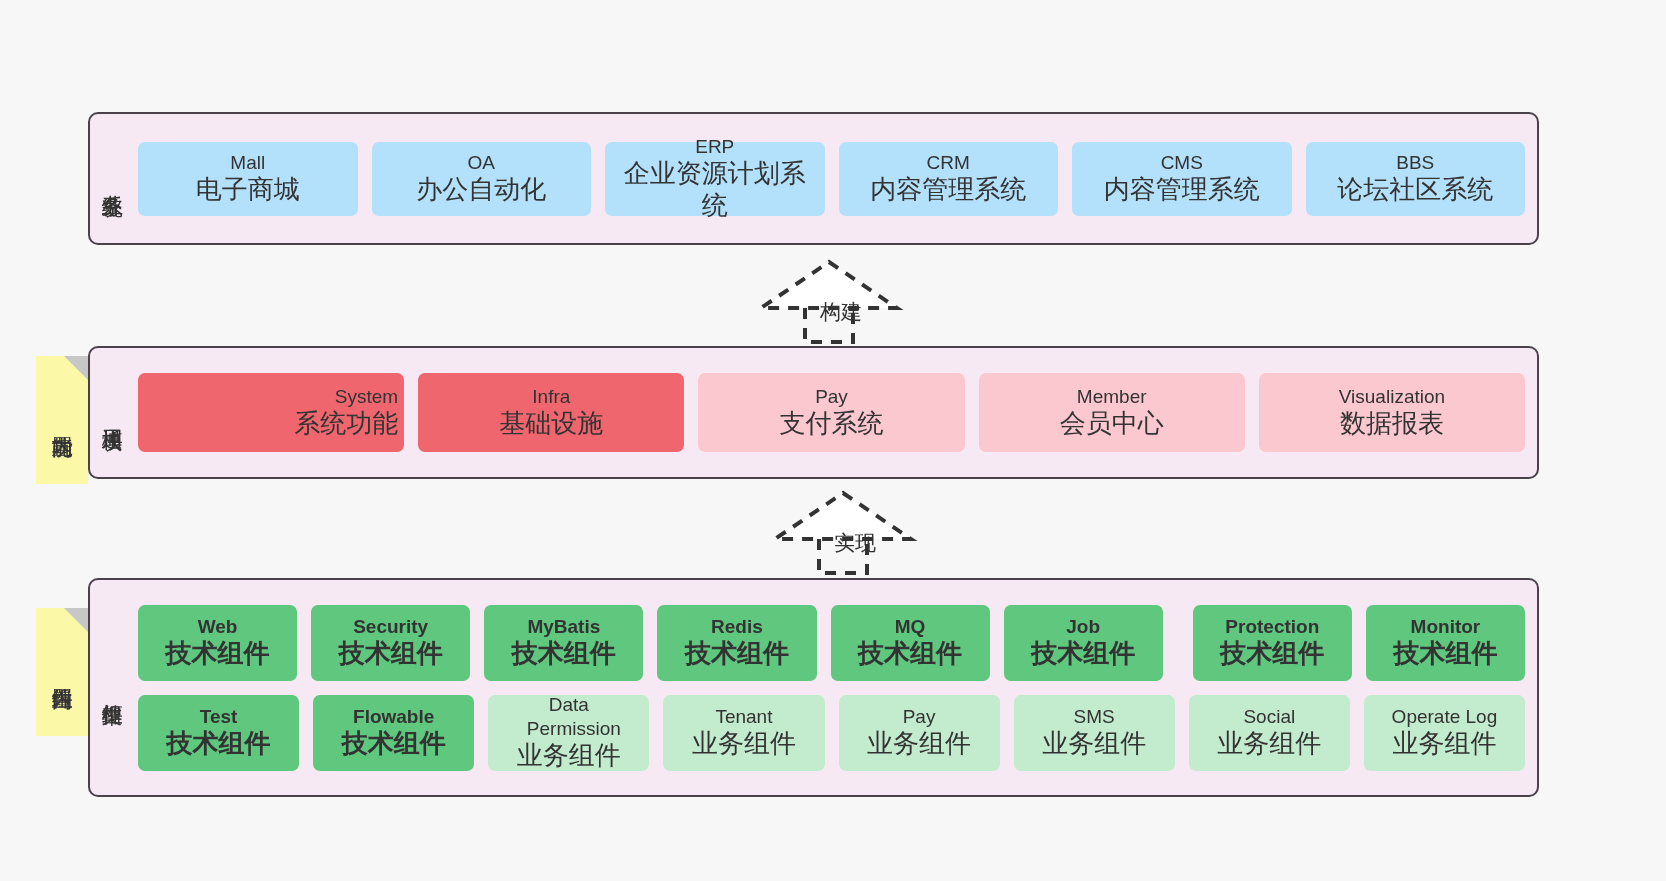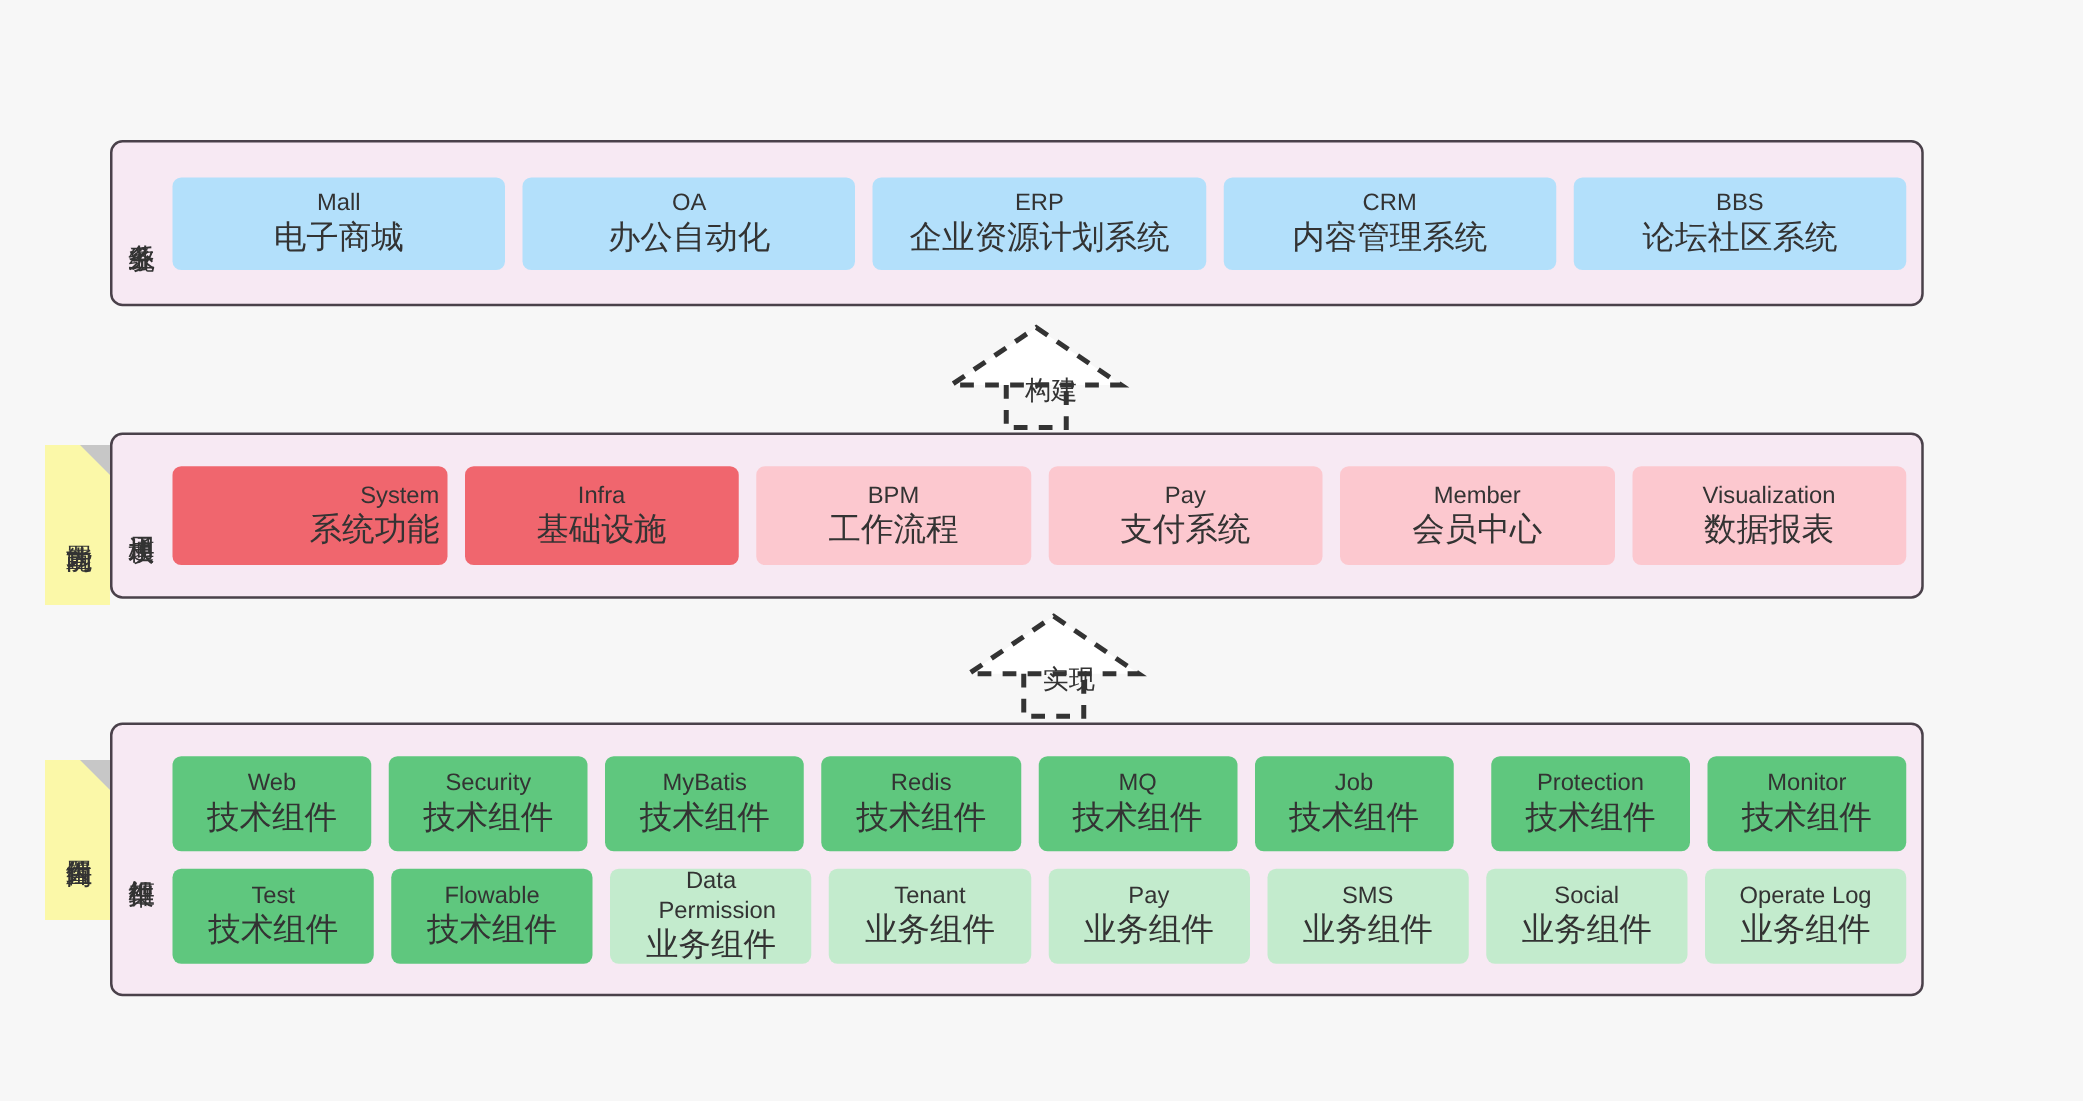"CMS" div.node { html: none -> <div> <span>CMS</span> <span>内容管理系统</span> </div> }
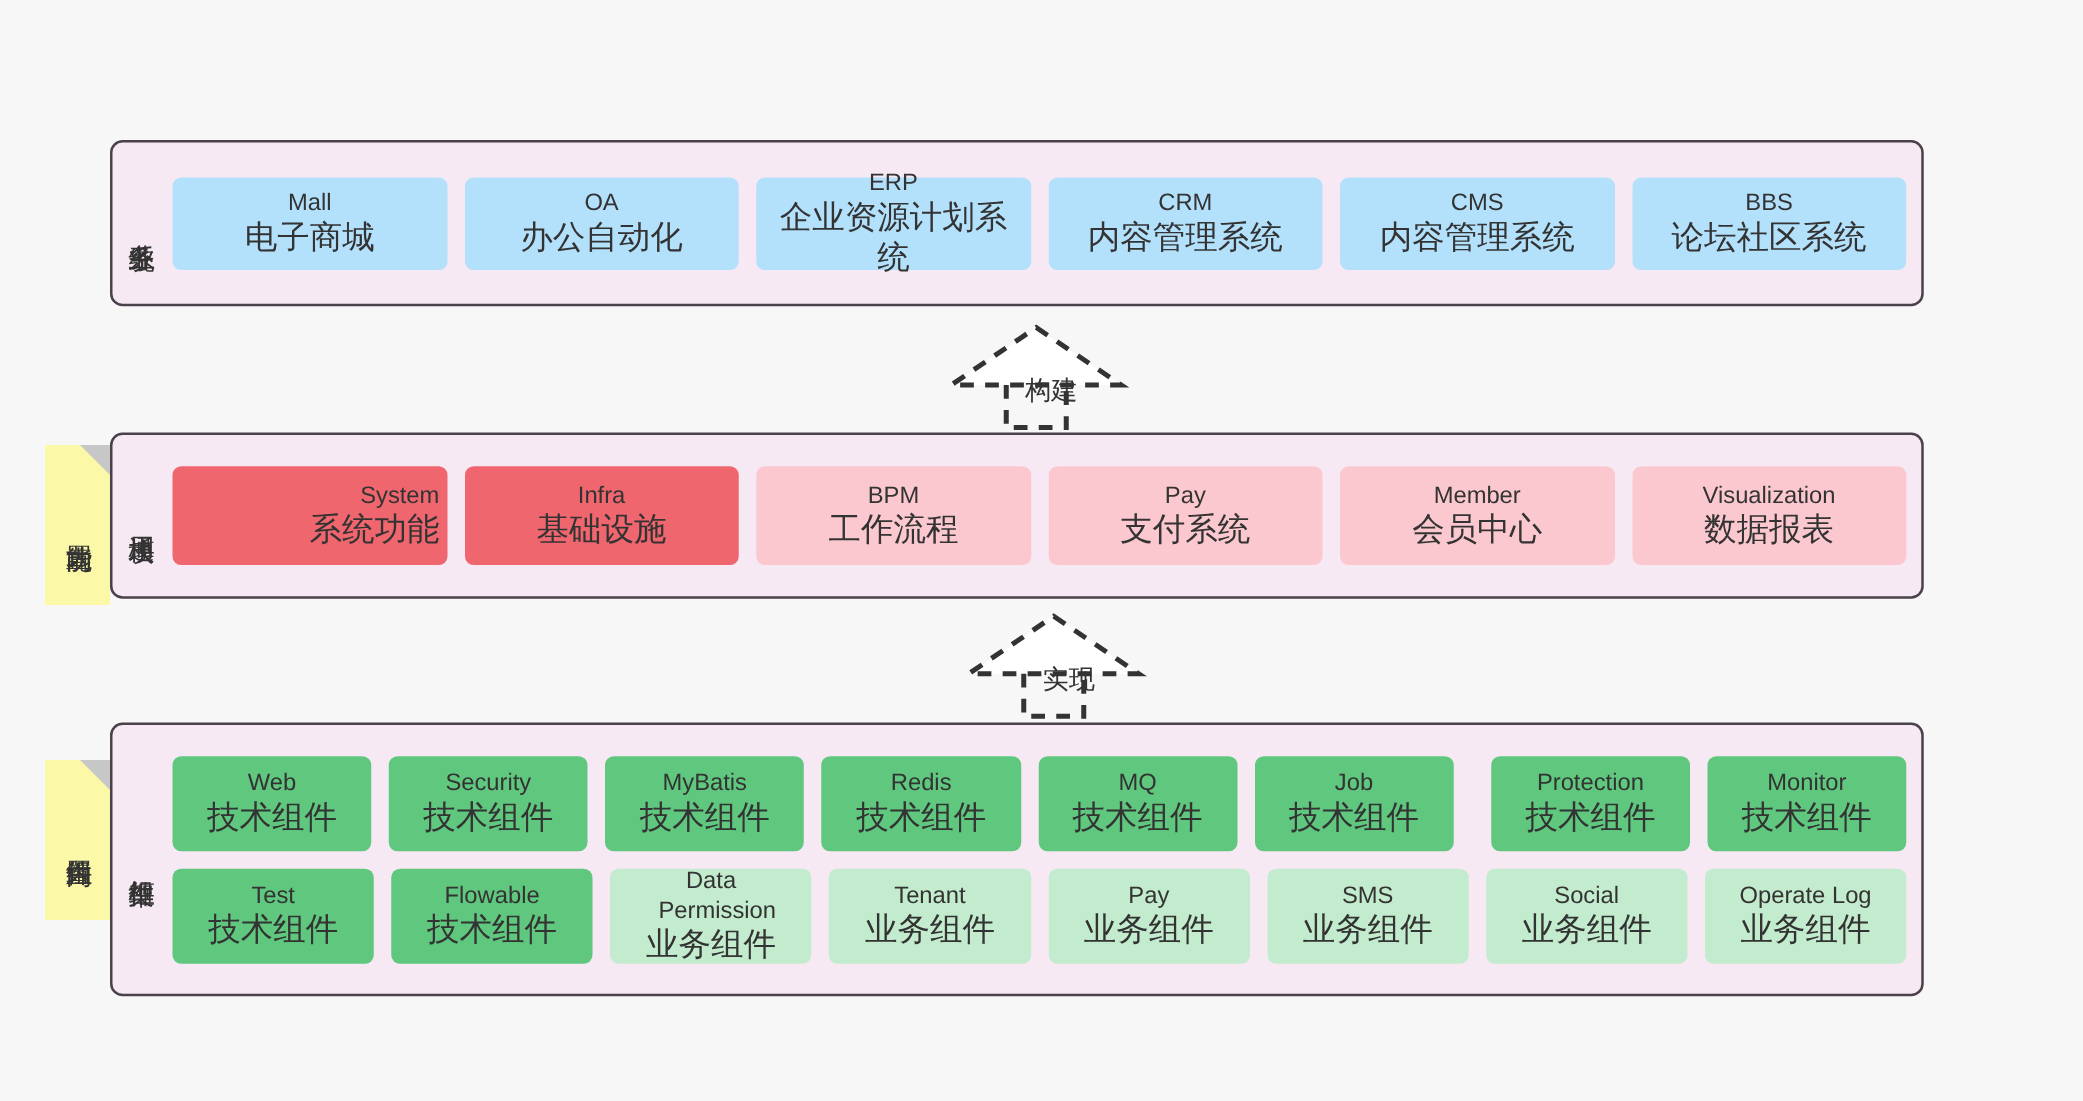"BPM" div.node { html: <div> <span>BPM</span> <span>工作流程</span> </div> -> none }
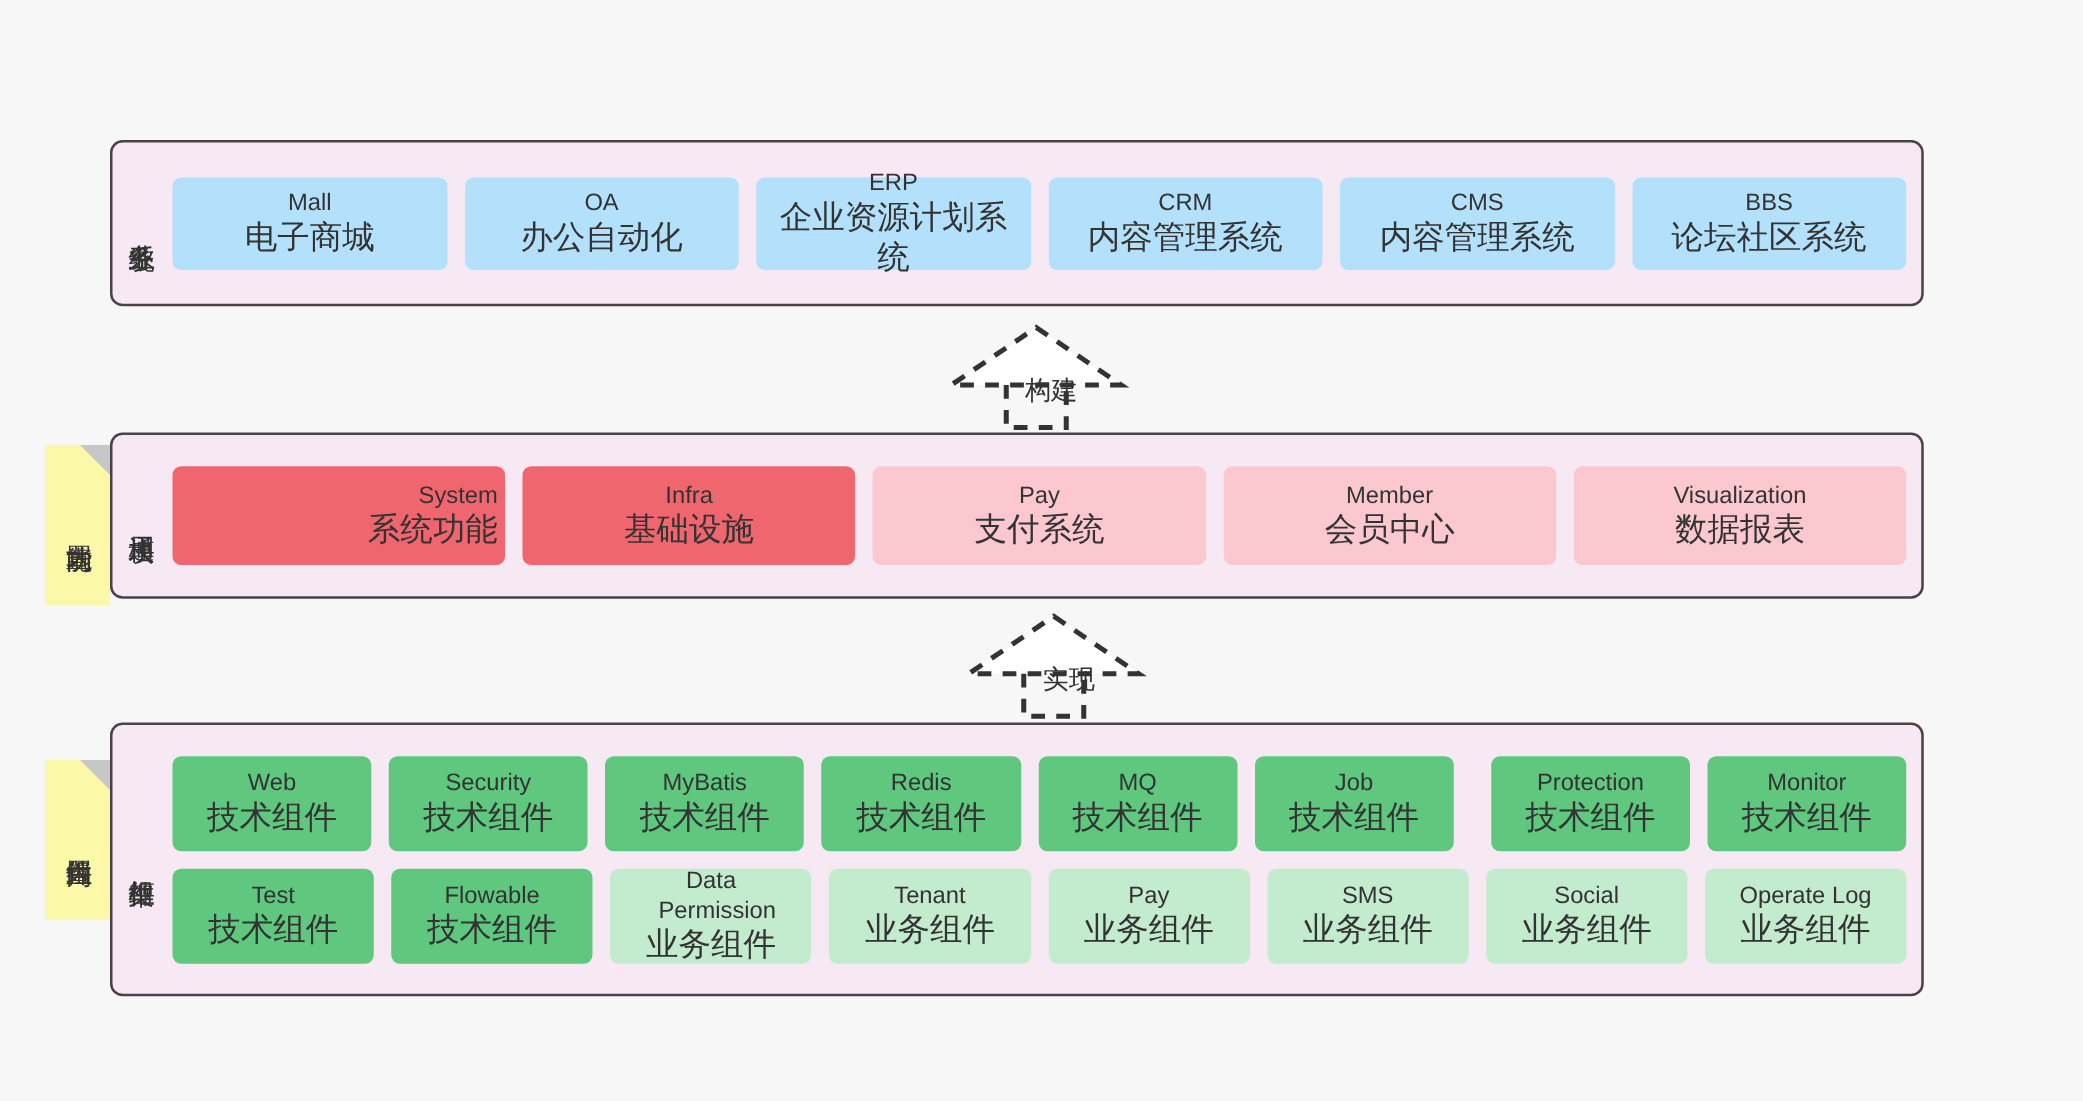"Web" .node.green { font-weight: none -> bold }
